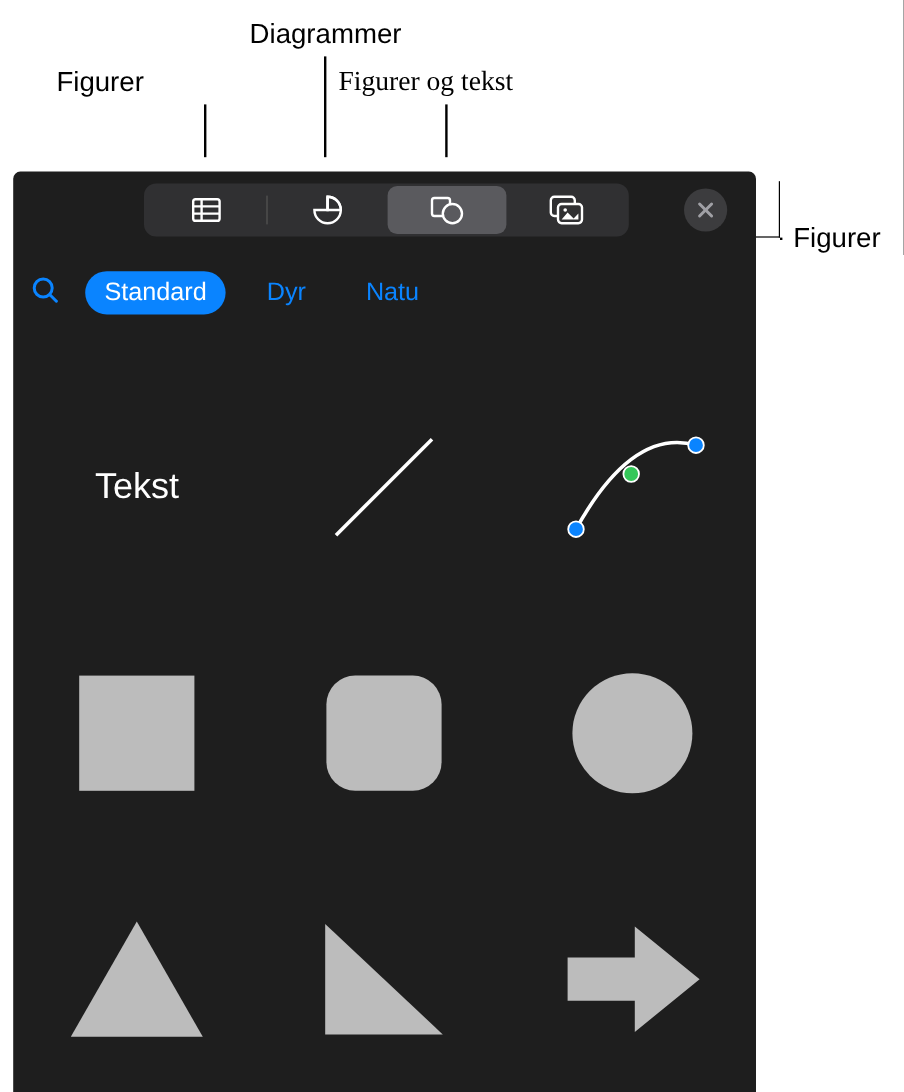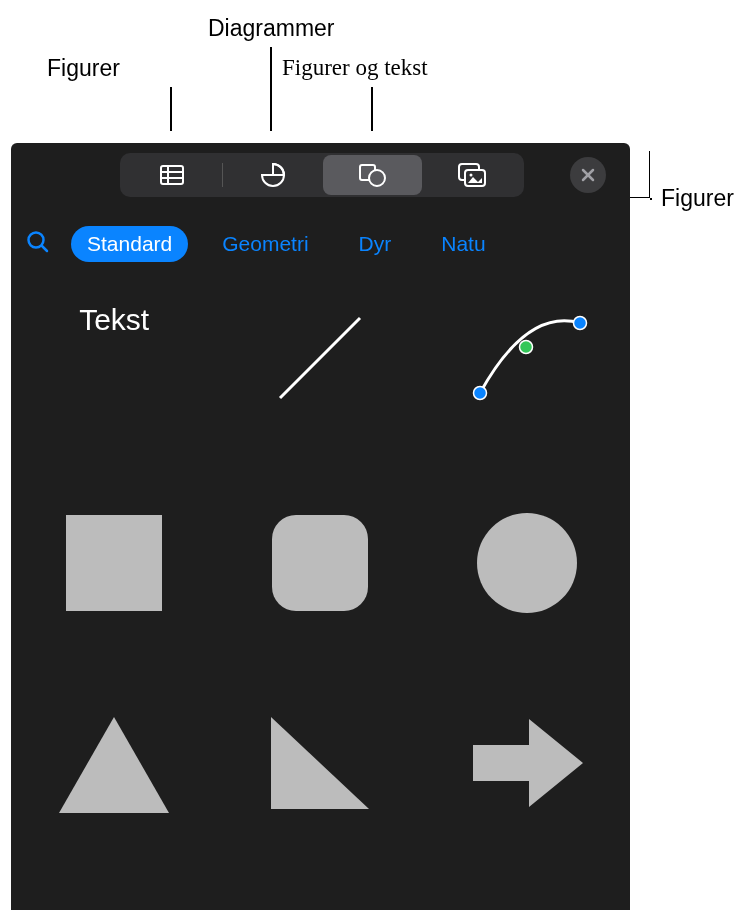"Geometri" div.cat-pill { html: <div>Geometri</div> -> none }
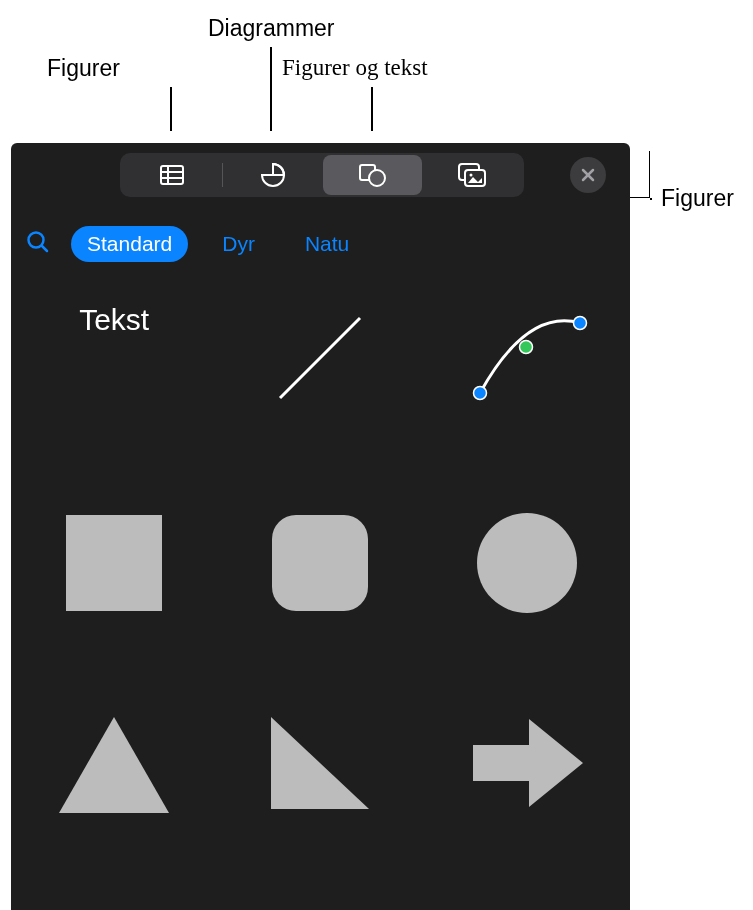"Tekst" .shape-cell { align-items: flex-start -> center }
